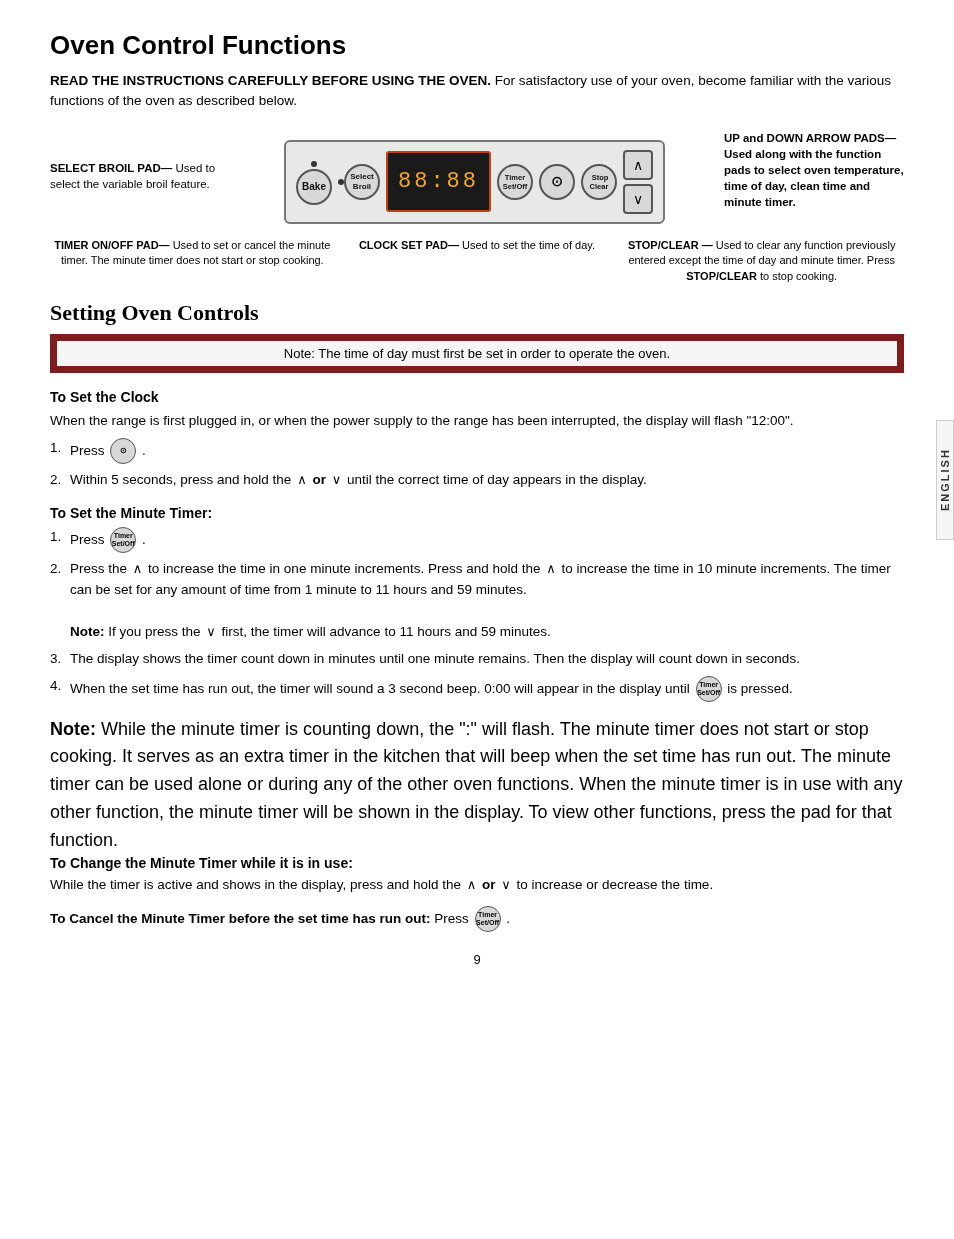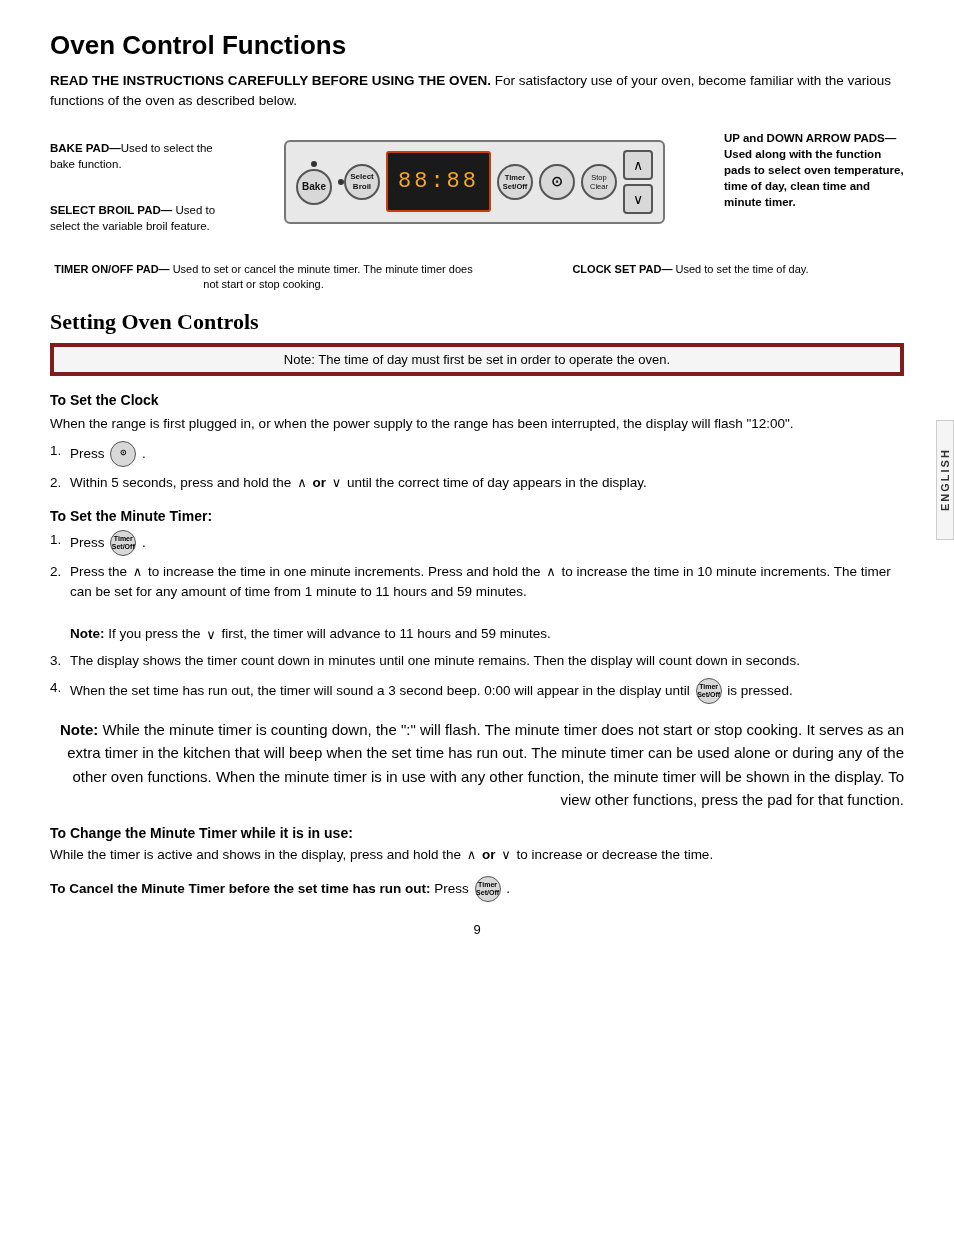"BAKE PAD—Used to select the" div.label-item { html: <div> <strong>BAKE PAD—</strong>Used to select the bake function. </div> -> none }
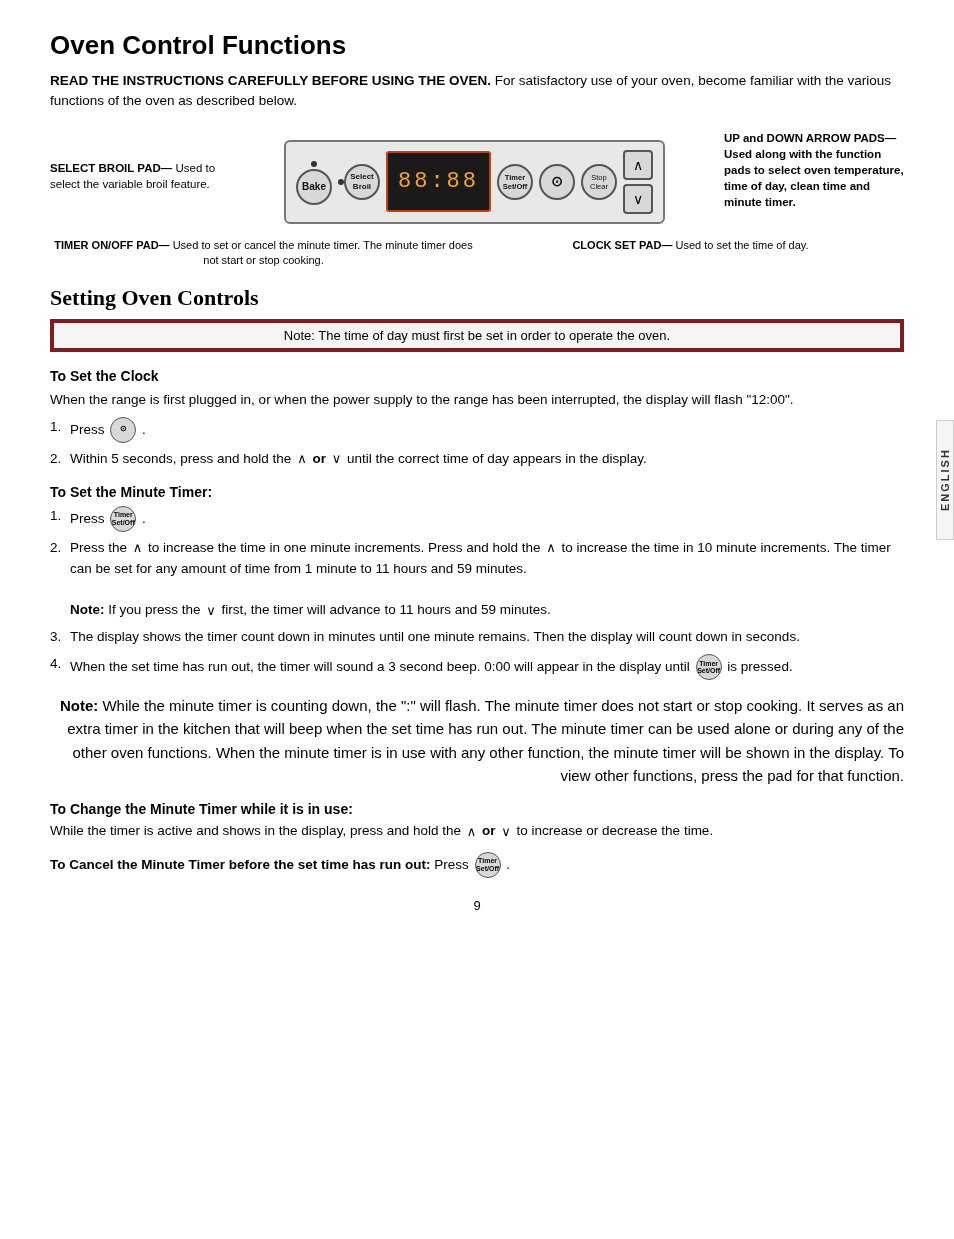"Stop" div.btn-circle { font-weight: normal -> bold; text-align: none -> right }
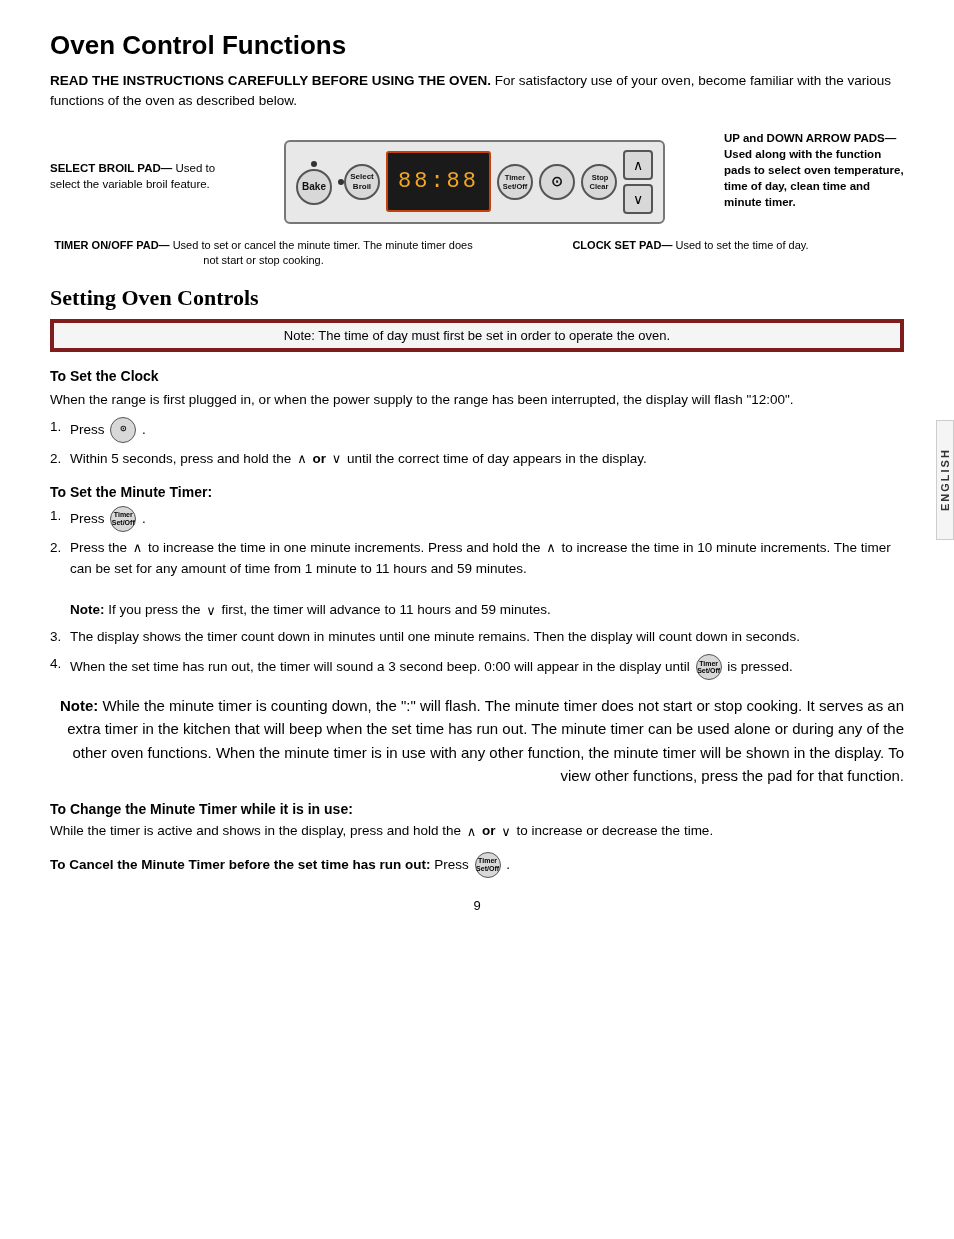"STOP/CLEAR — Used to clear" div.bottom-diag-label { html: none -> <div> <strong>STOP/CLEAR —</strong> Used to clear any function previously entered except the time of day and minute timer. Press <strong>STOP/CLEAR</strong> to stop cooking. </div> }
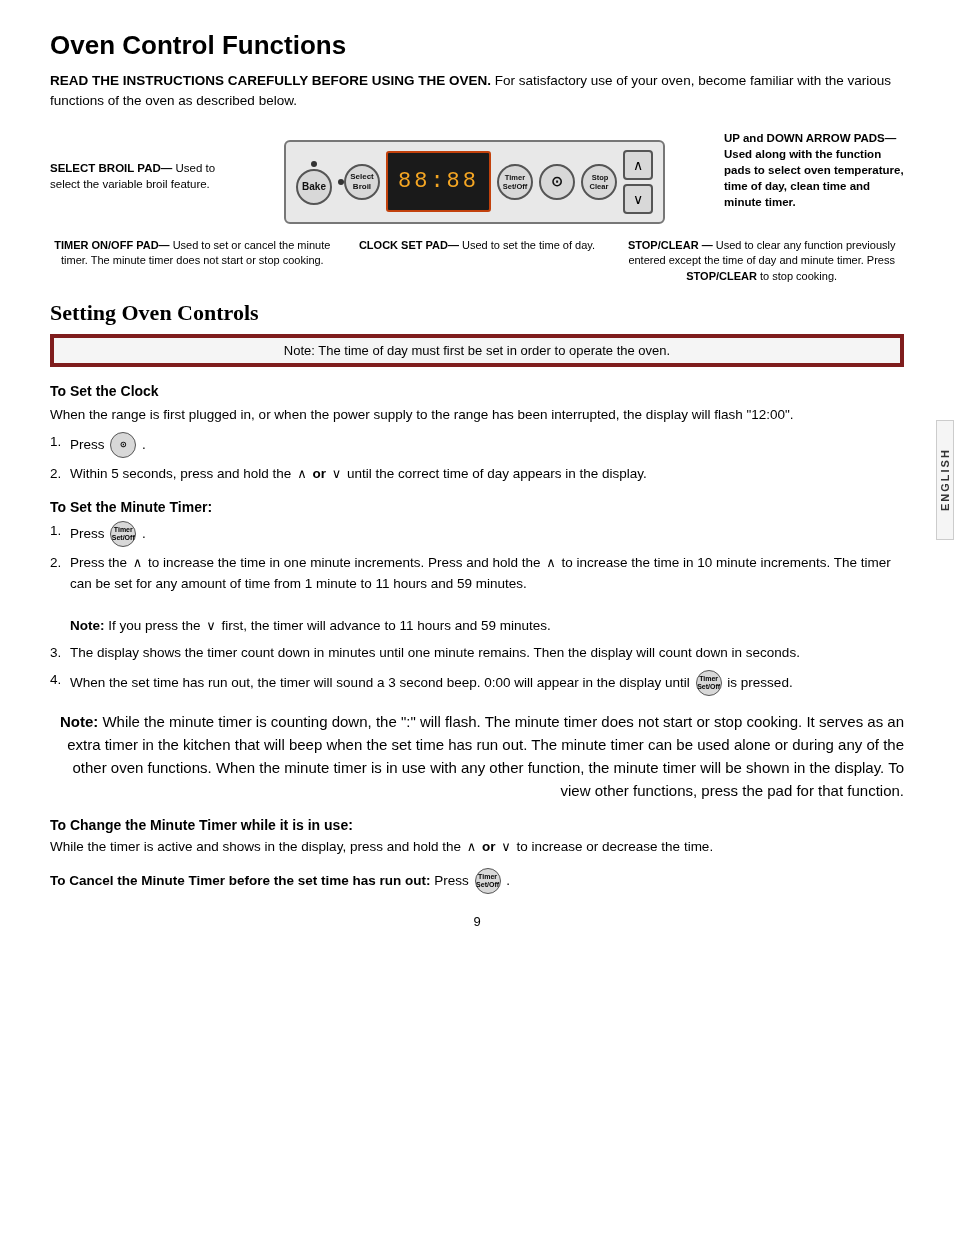"Note: The time of day" .note-bar { border: 4px solid #7f1d1d -> 7px solid #7f1d1d }
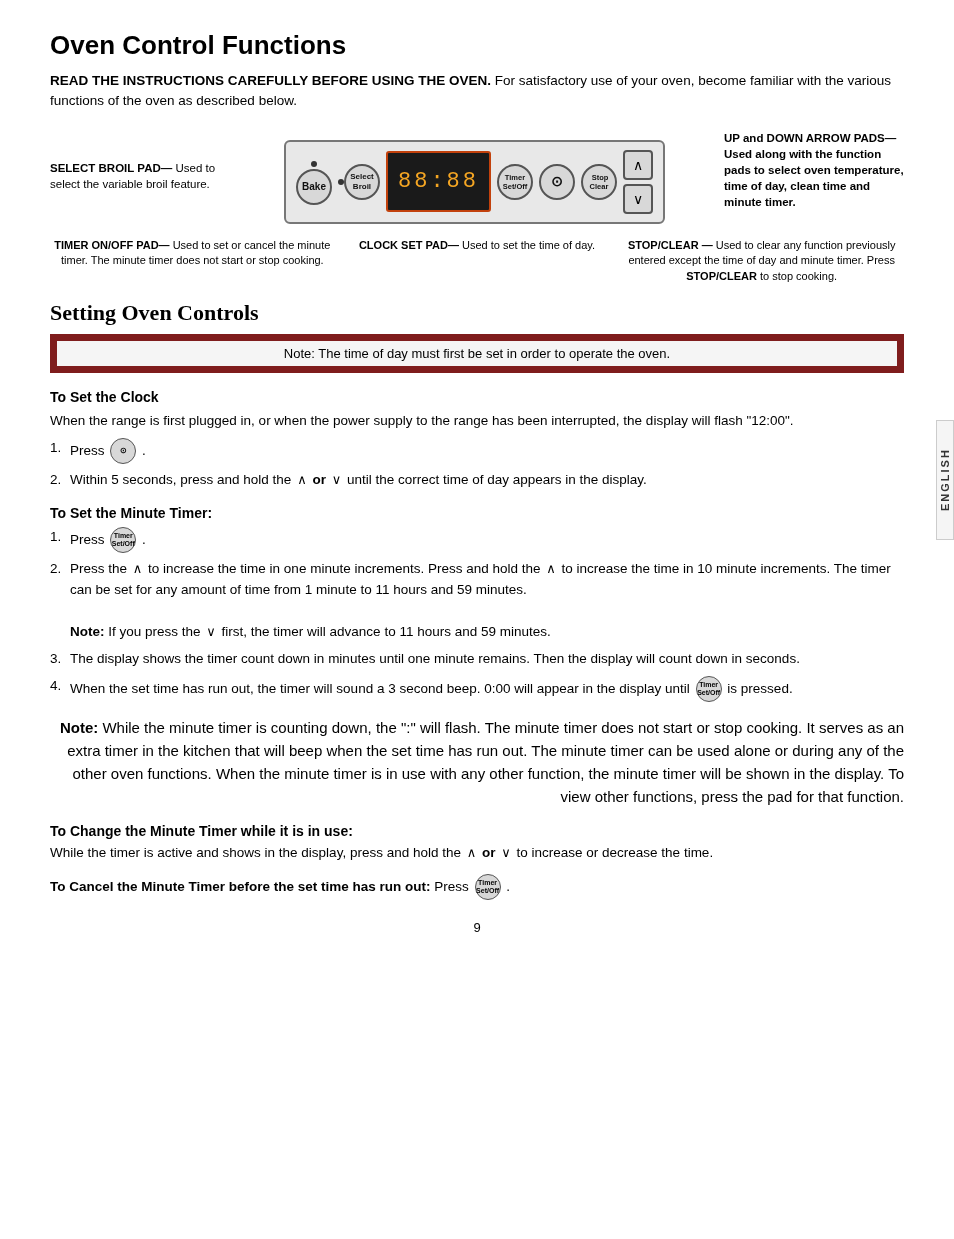"Note: While the minute timer" .note-text-block { font-size: 15px -> 18px; text-align: right -> none }
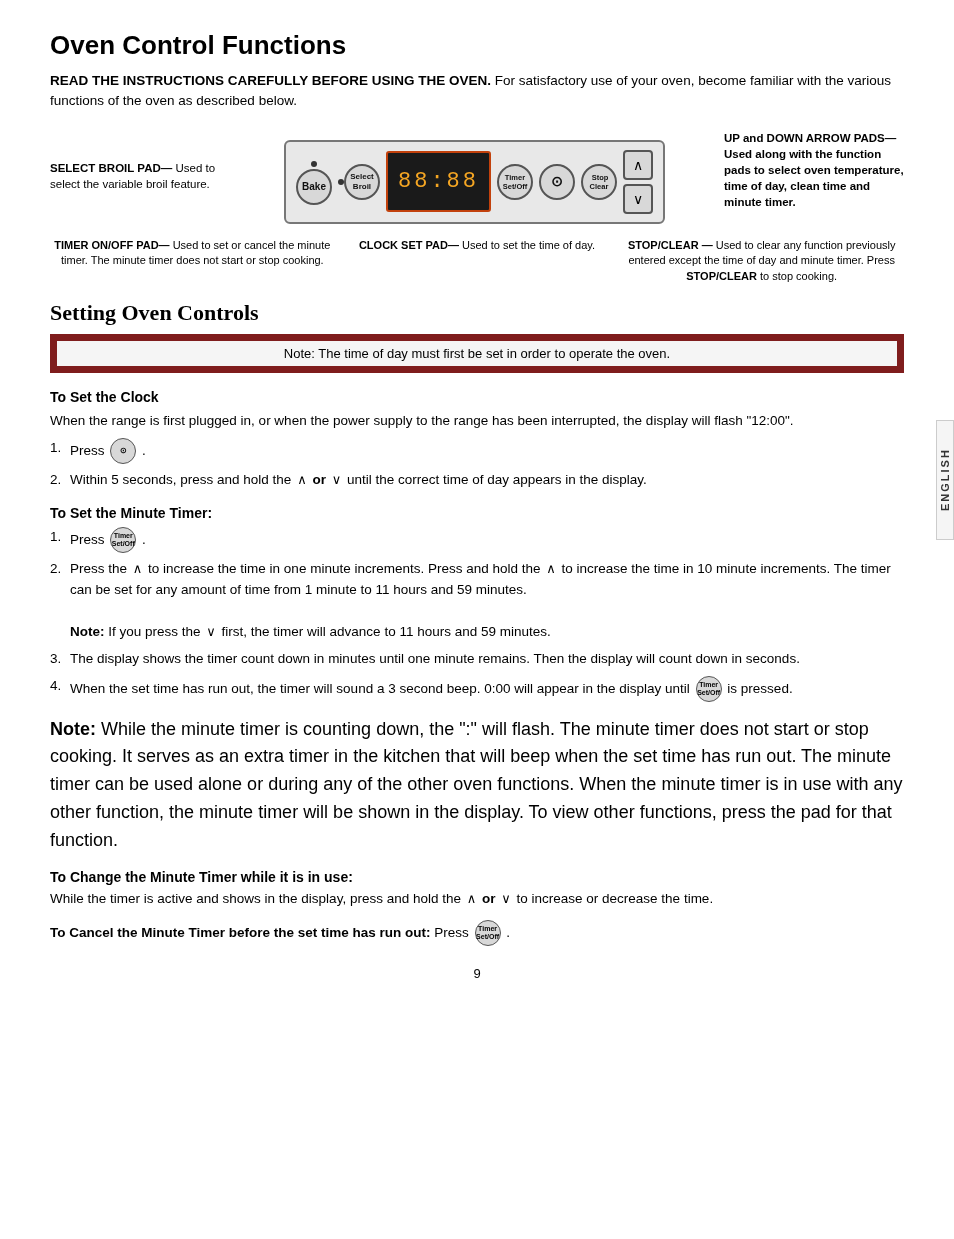"To Change the Minute Timer" .bold-subsection { margin-top: 14px -> 0 }
